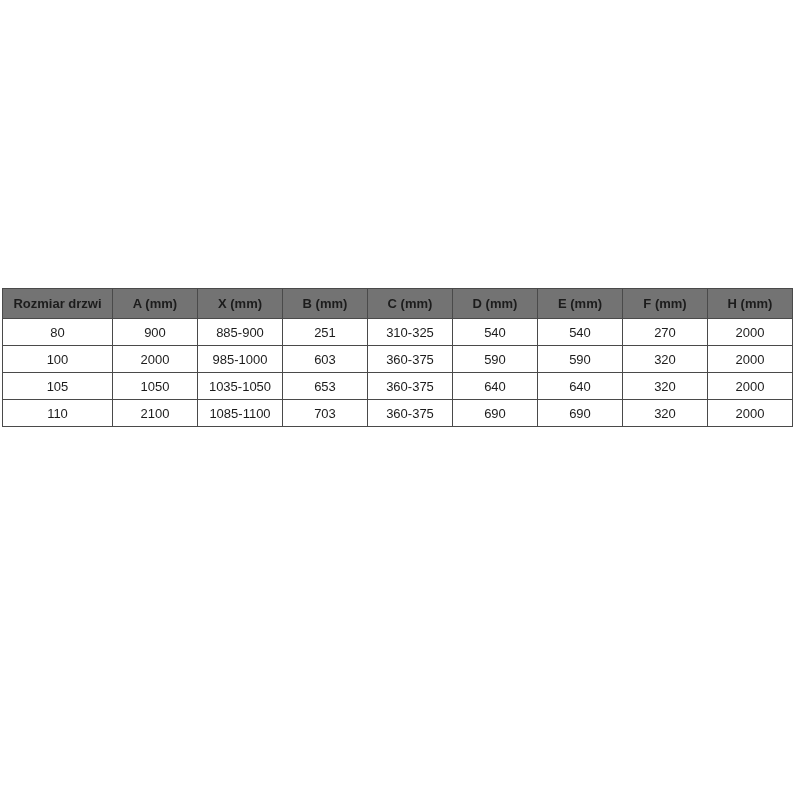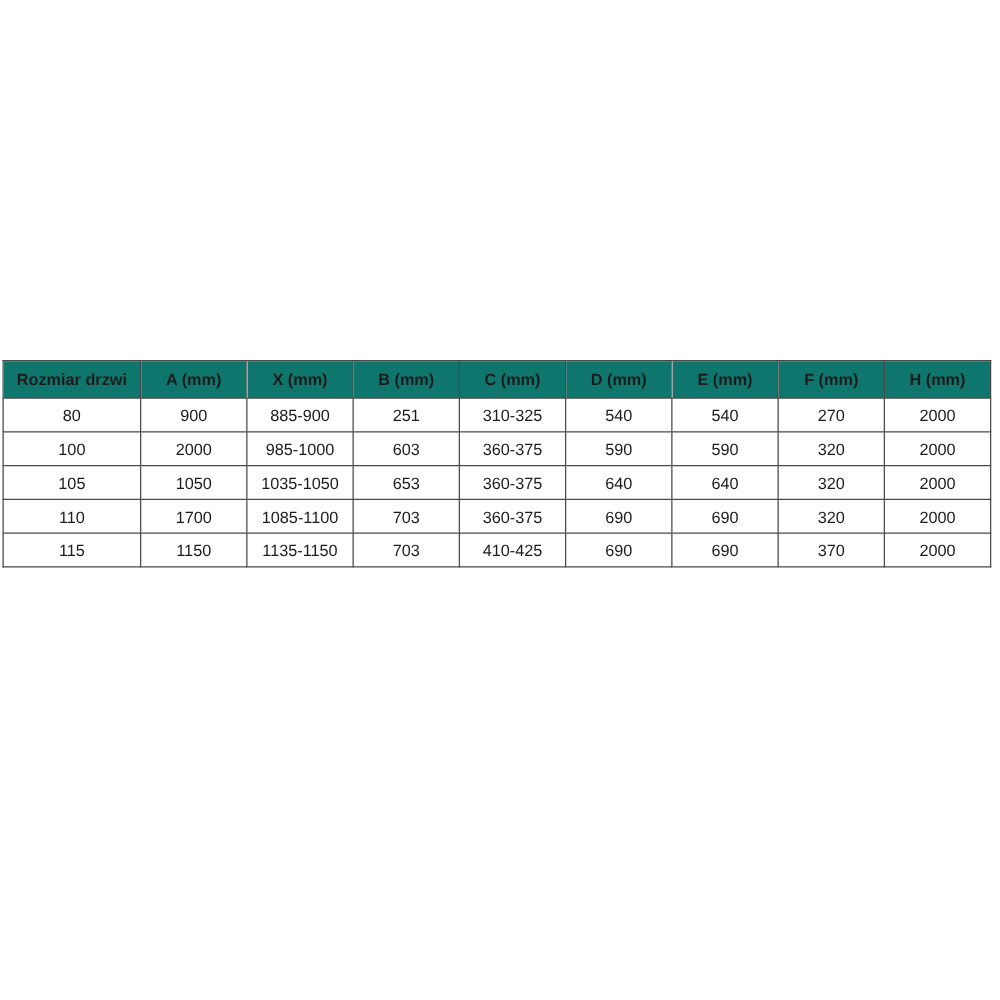"Rozmiar drzwi" .spec th { background: #0f766e -> #737373 }
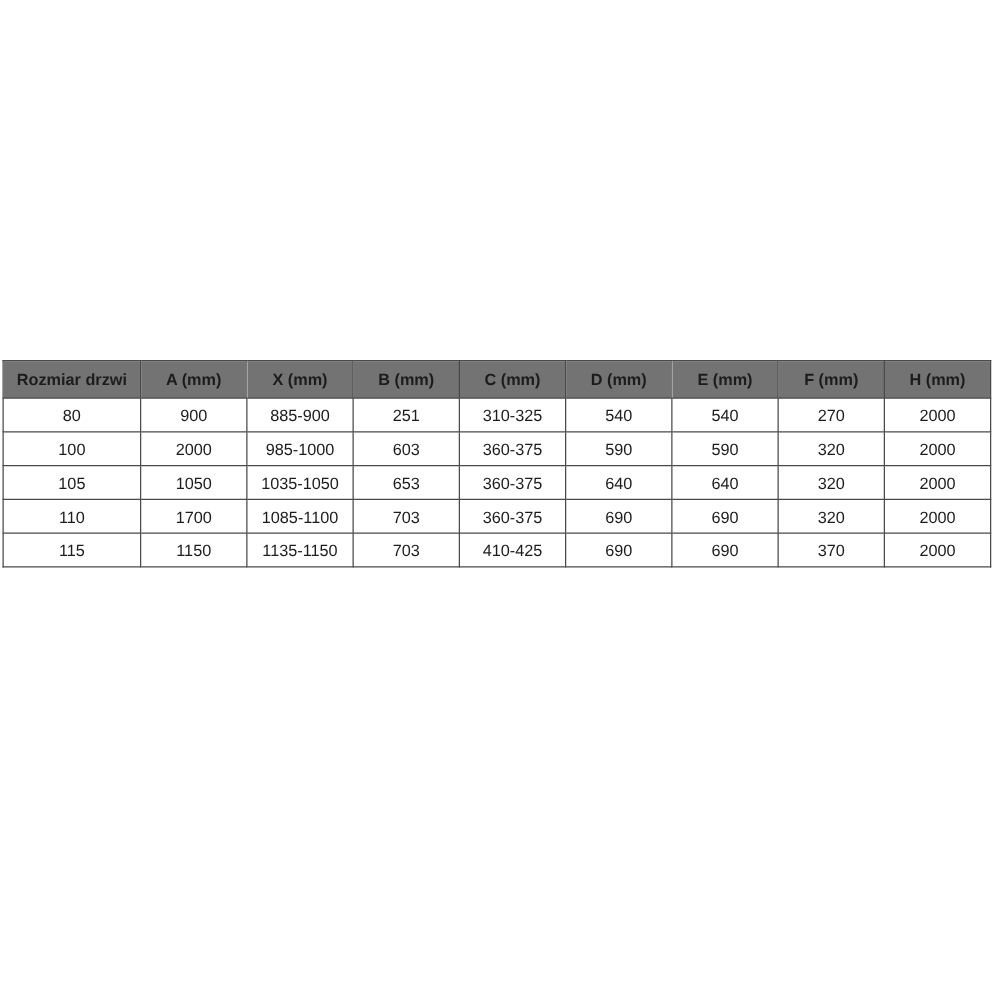"1700" td { text: 1700 -> 2100 }
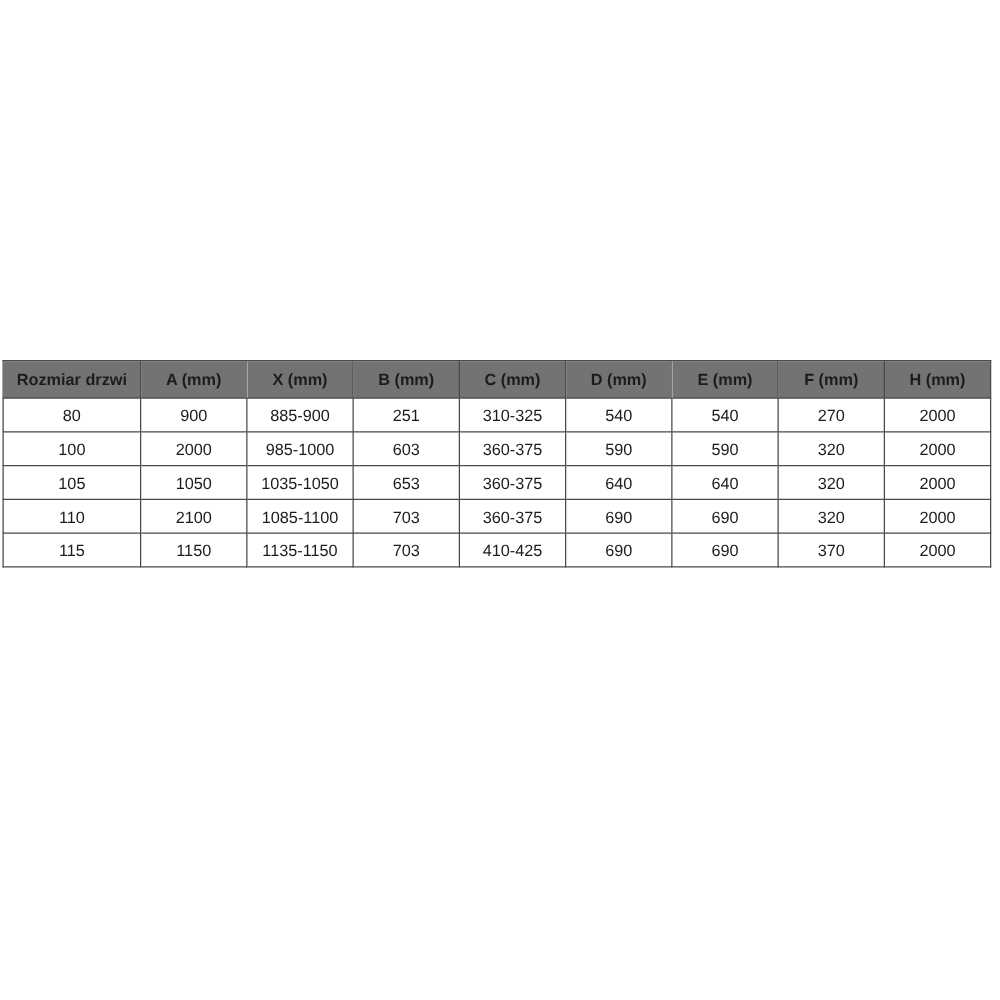"115" tr { html: <tr> <td>115</td> <td>1150</td> <td>1135-1150</td> <td>703</td> <td>410-425</td> <td>690</td> <td>690</td> <td>370</td> <td>2000</td> </tr> -> none }
